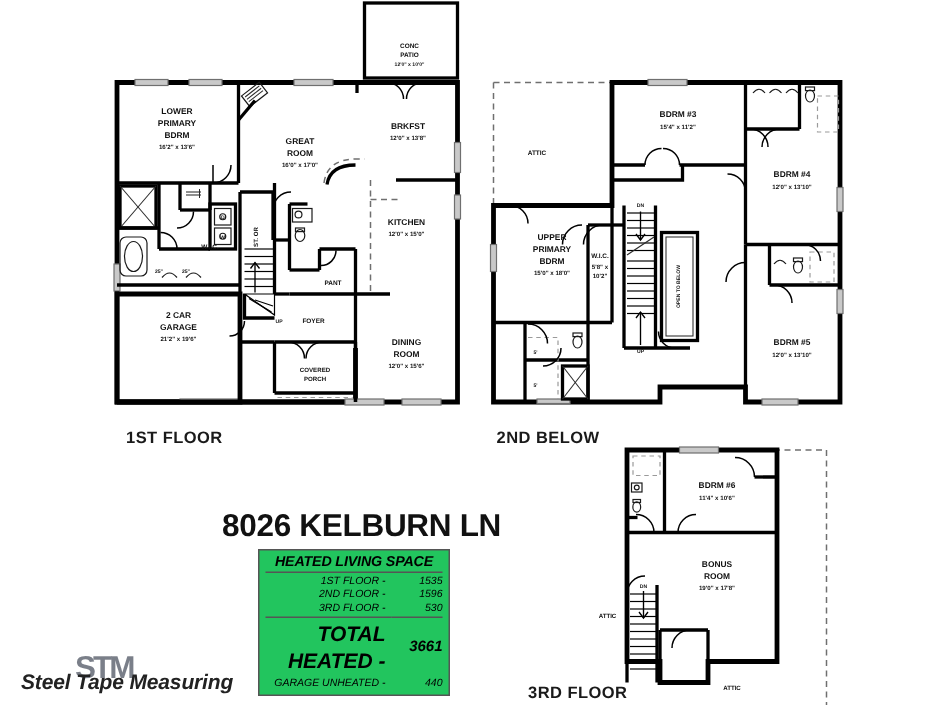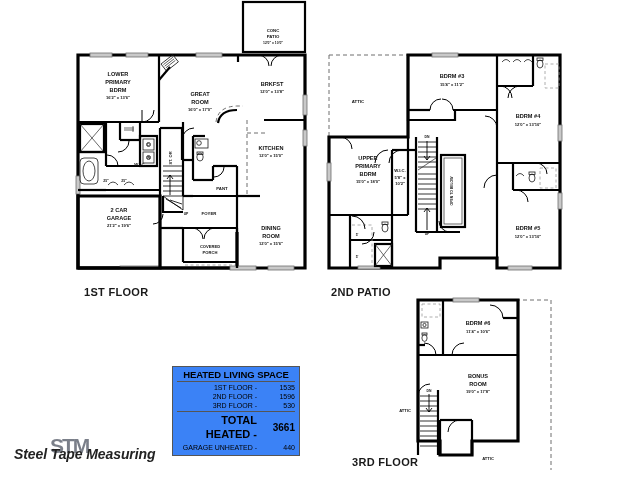"2ND PATIO" div.floor-label { text: PATIO -> BELOW }
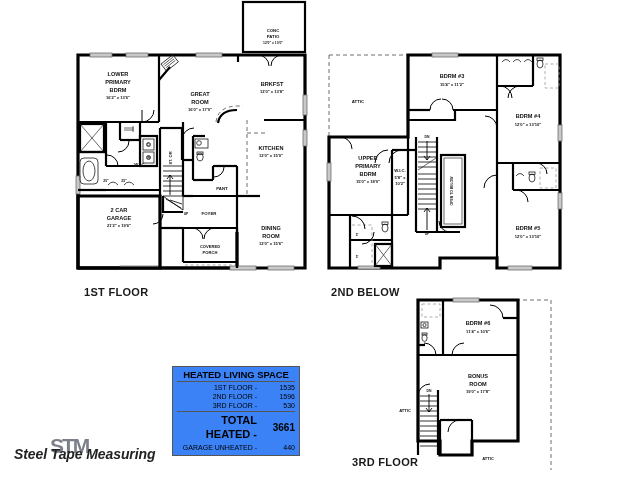"8026 KELBURN LN" div.title { html: none -> <div>8026 KELBURN LN</div> }
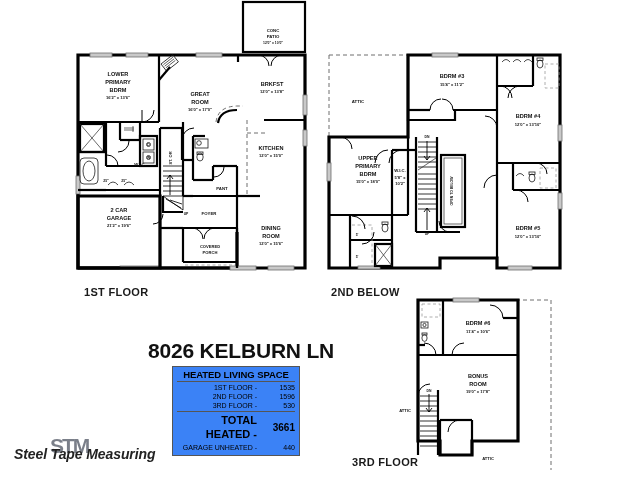"HEATED LIVING SPACE" .hls { background: #3b82f6 -> #22c55e; font-style: none -> italic }
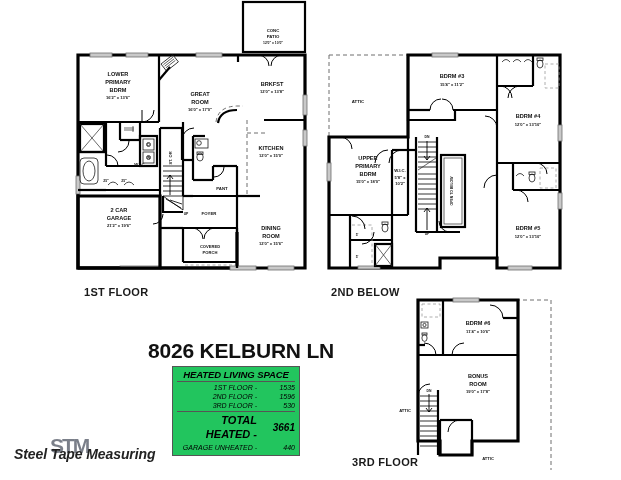"TOTAL HEATED -" .hls tr.total td { font-size: 11px -> 14px }
